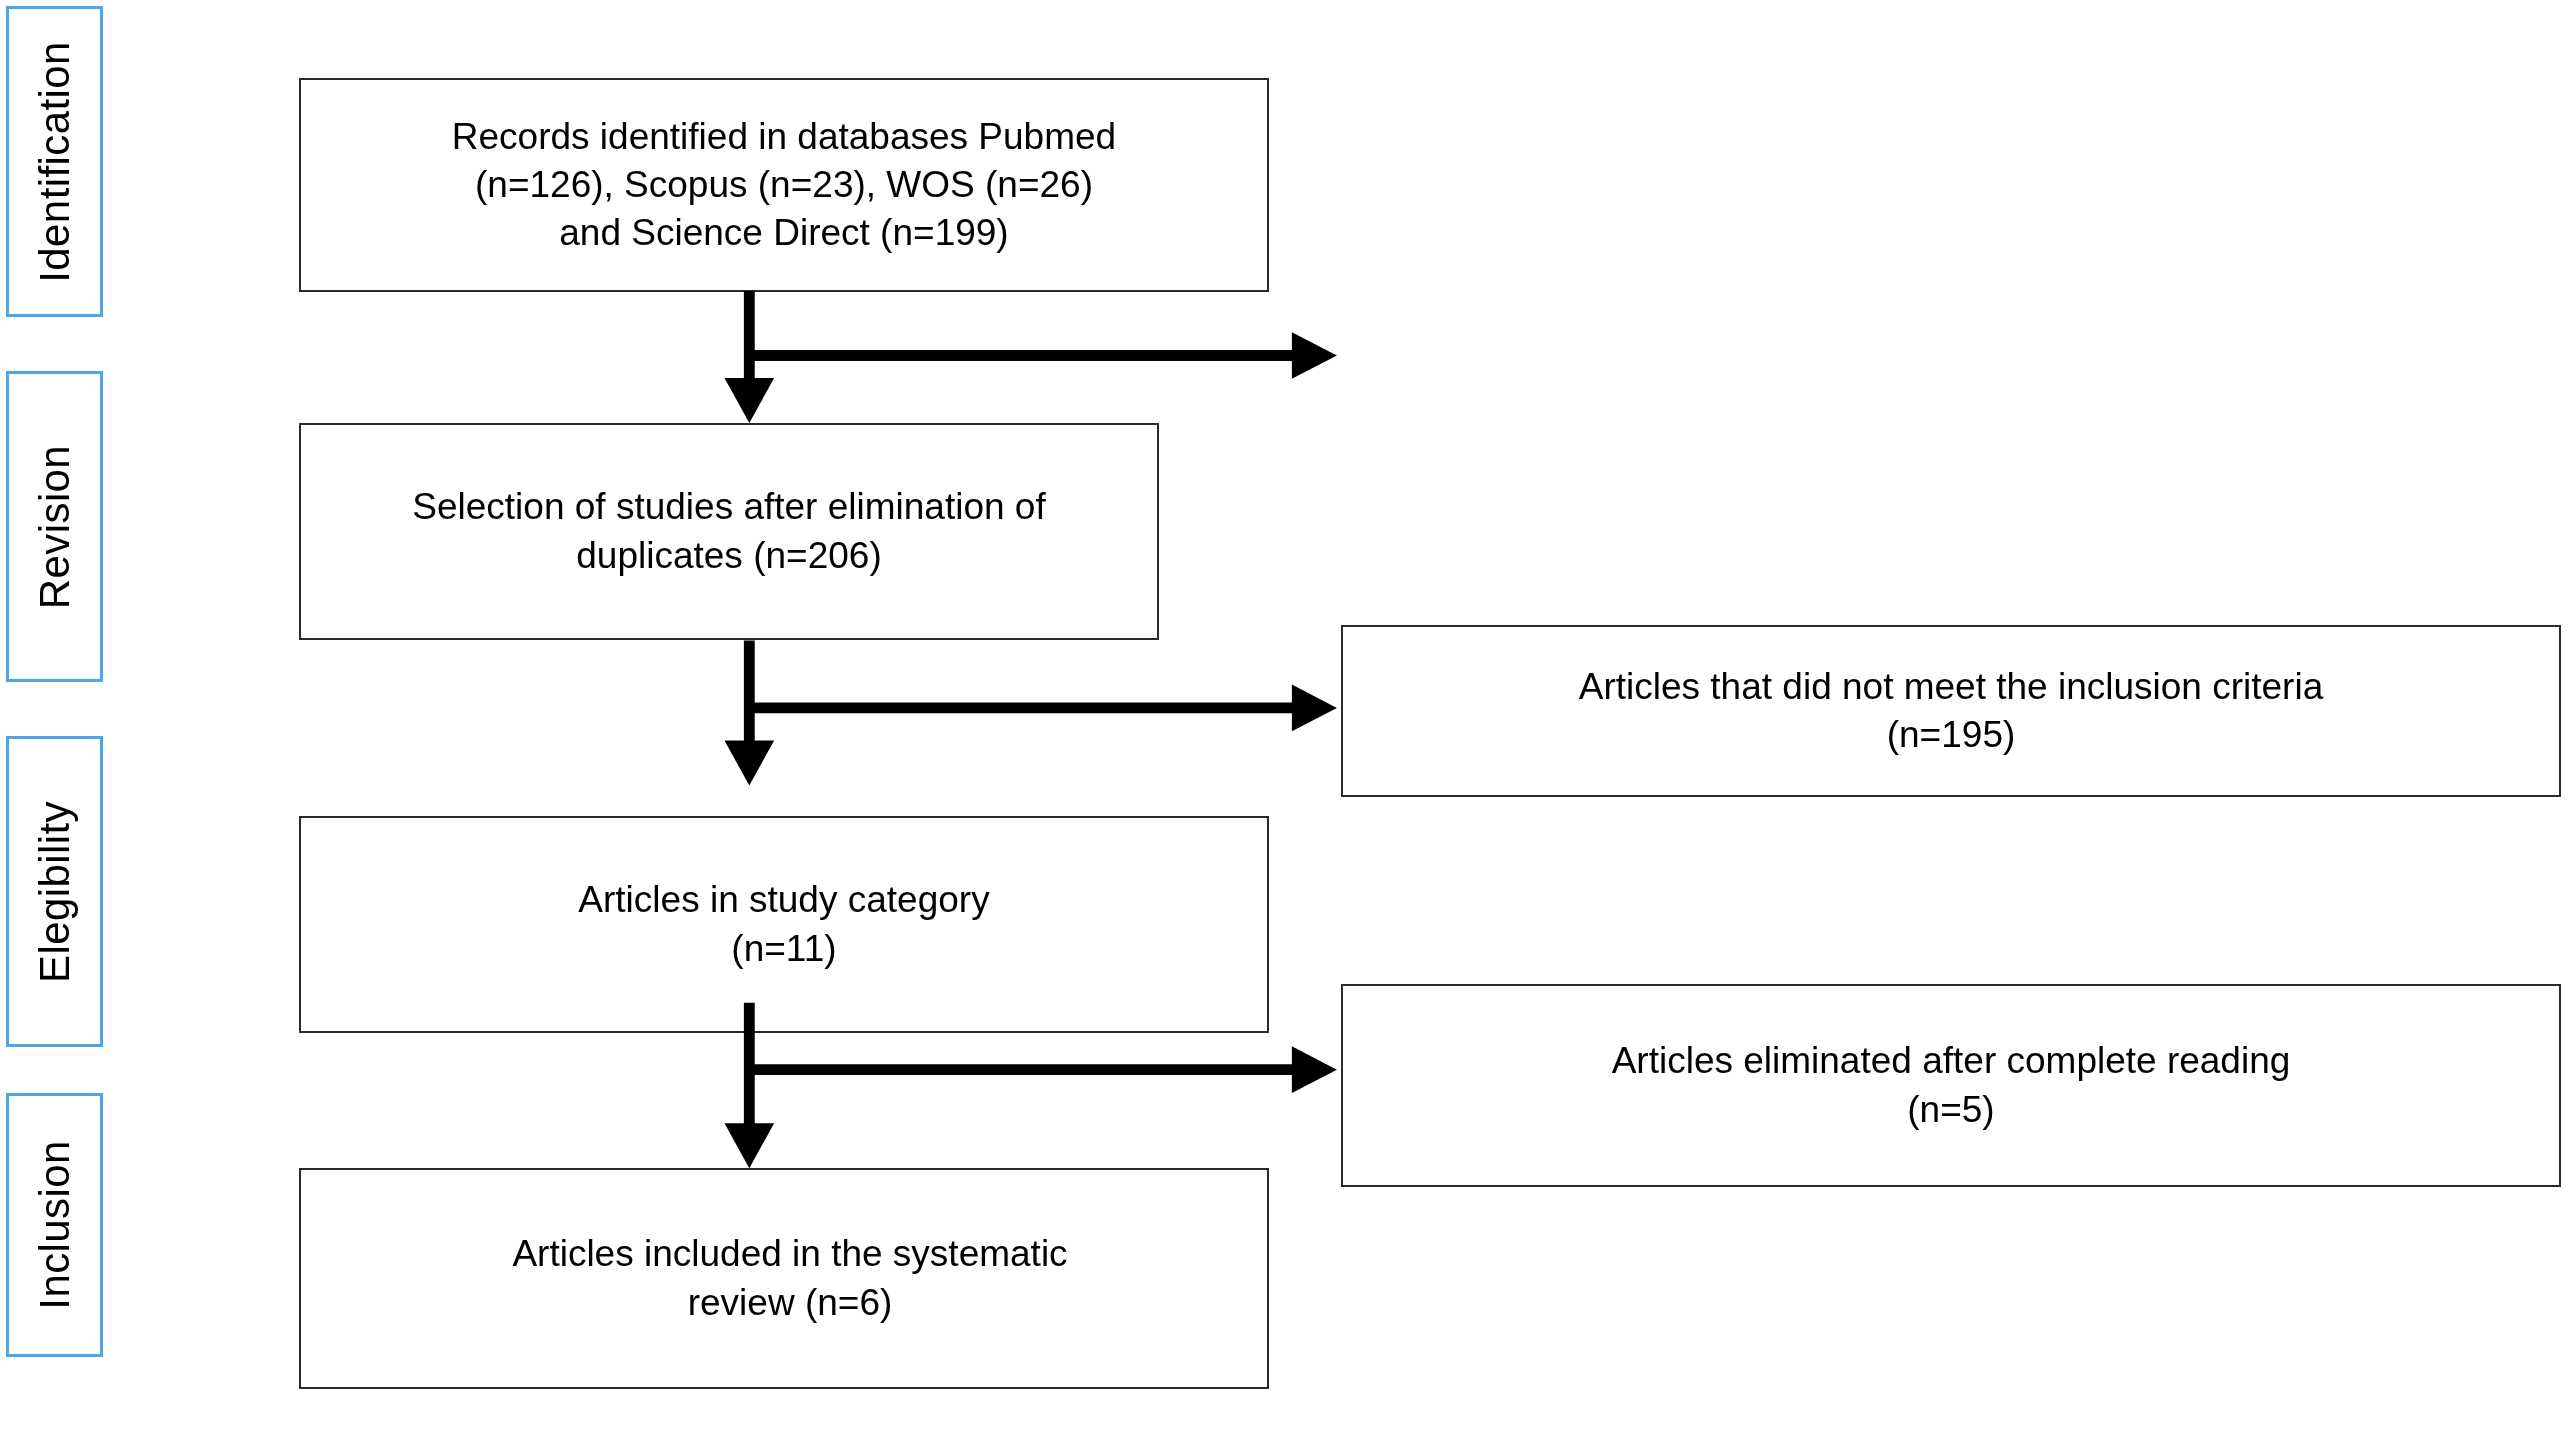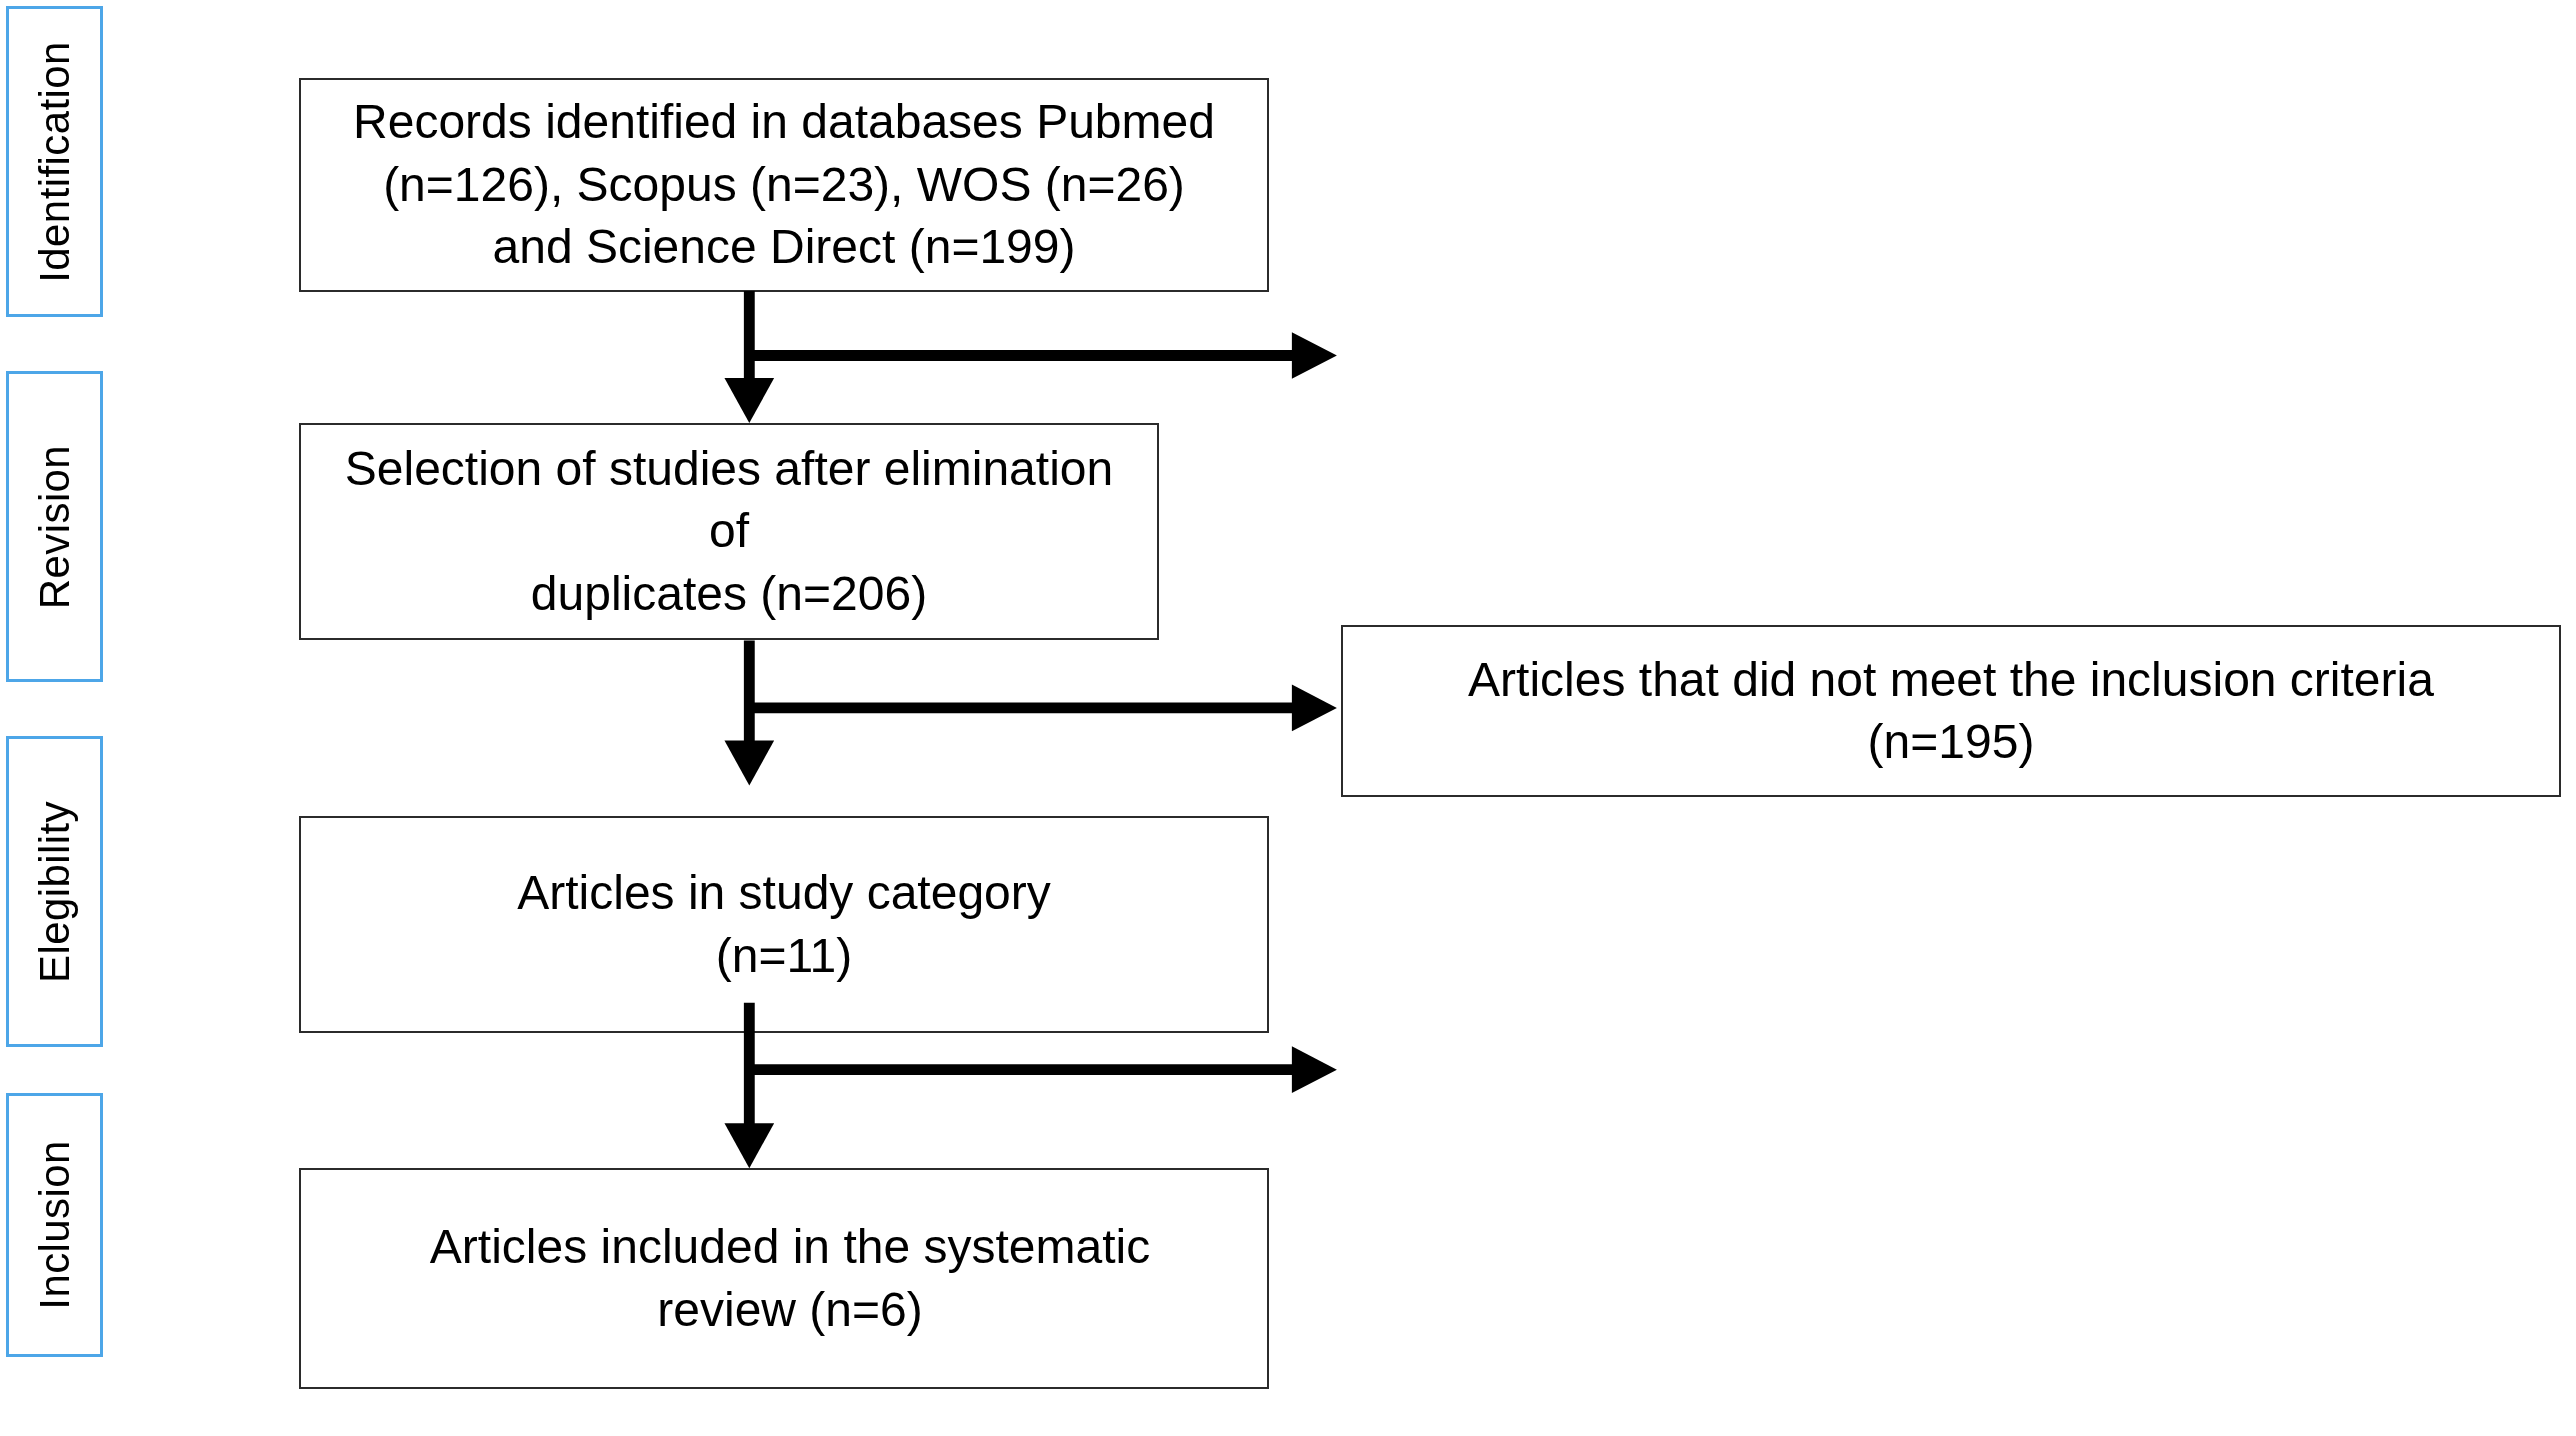"Records identified in databases Pubmed" .flow-text { font-size: 48px -> 37px }
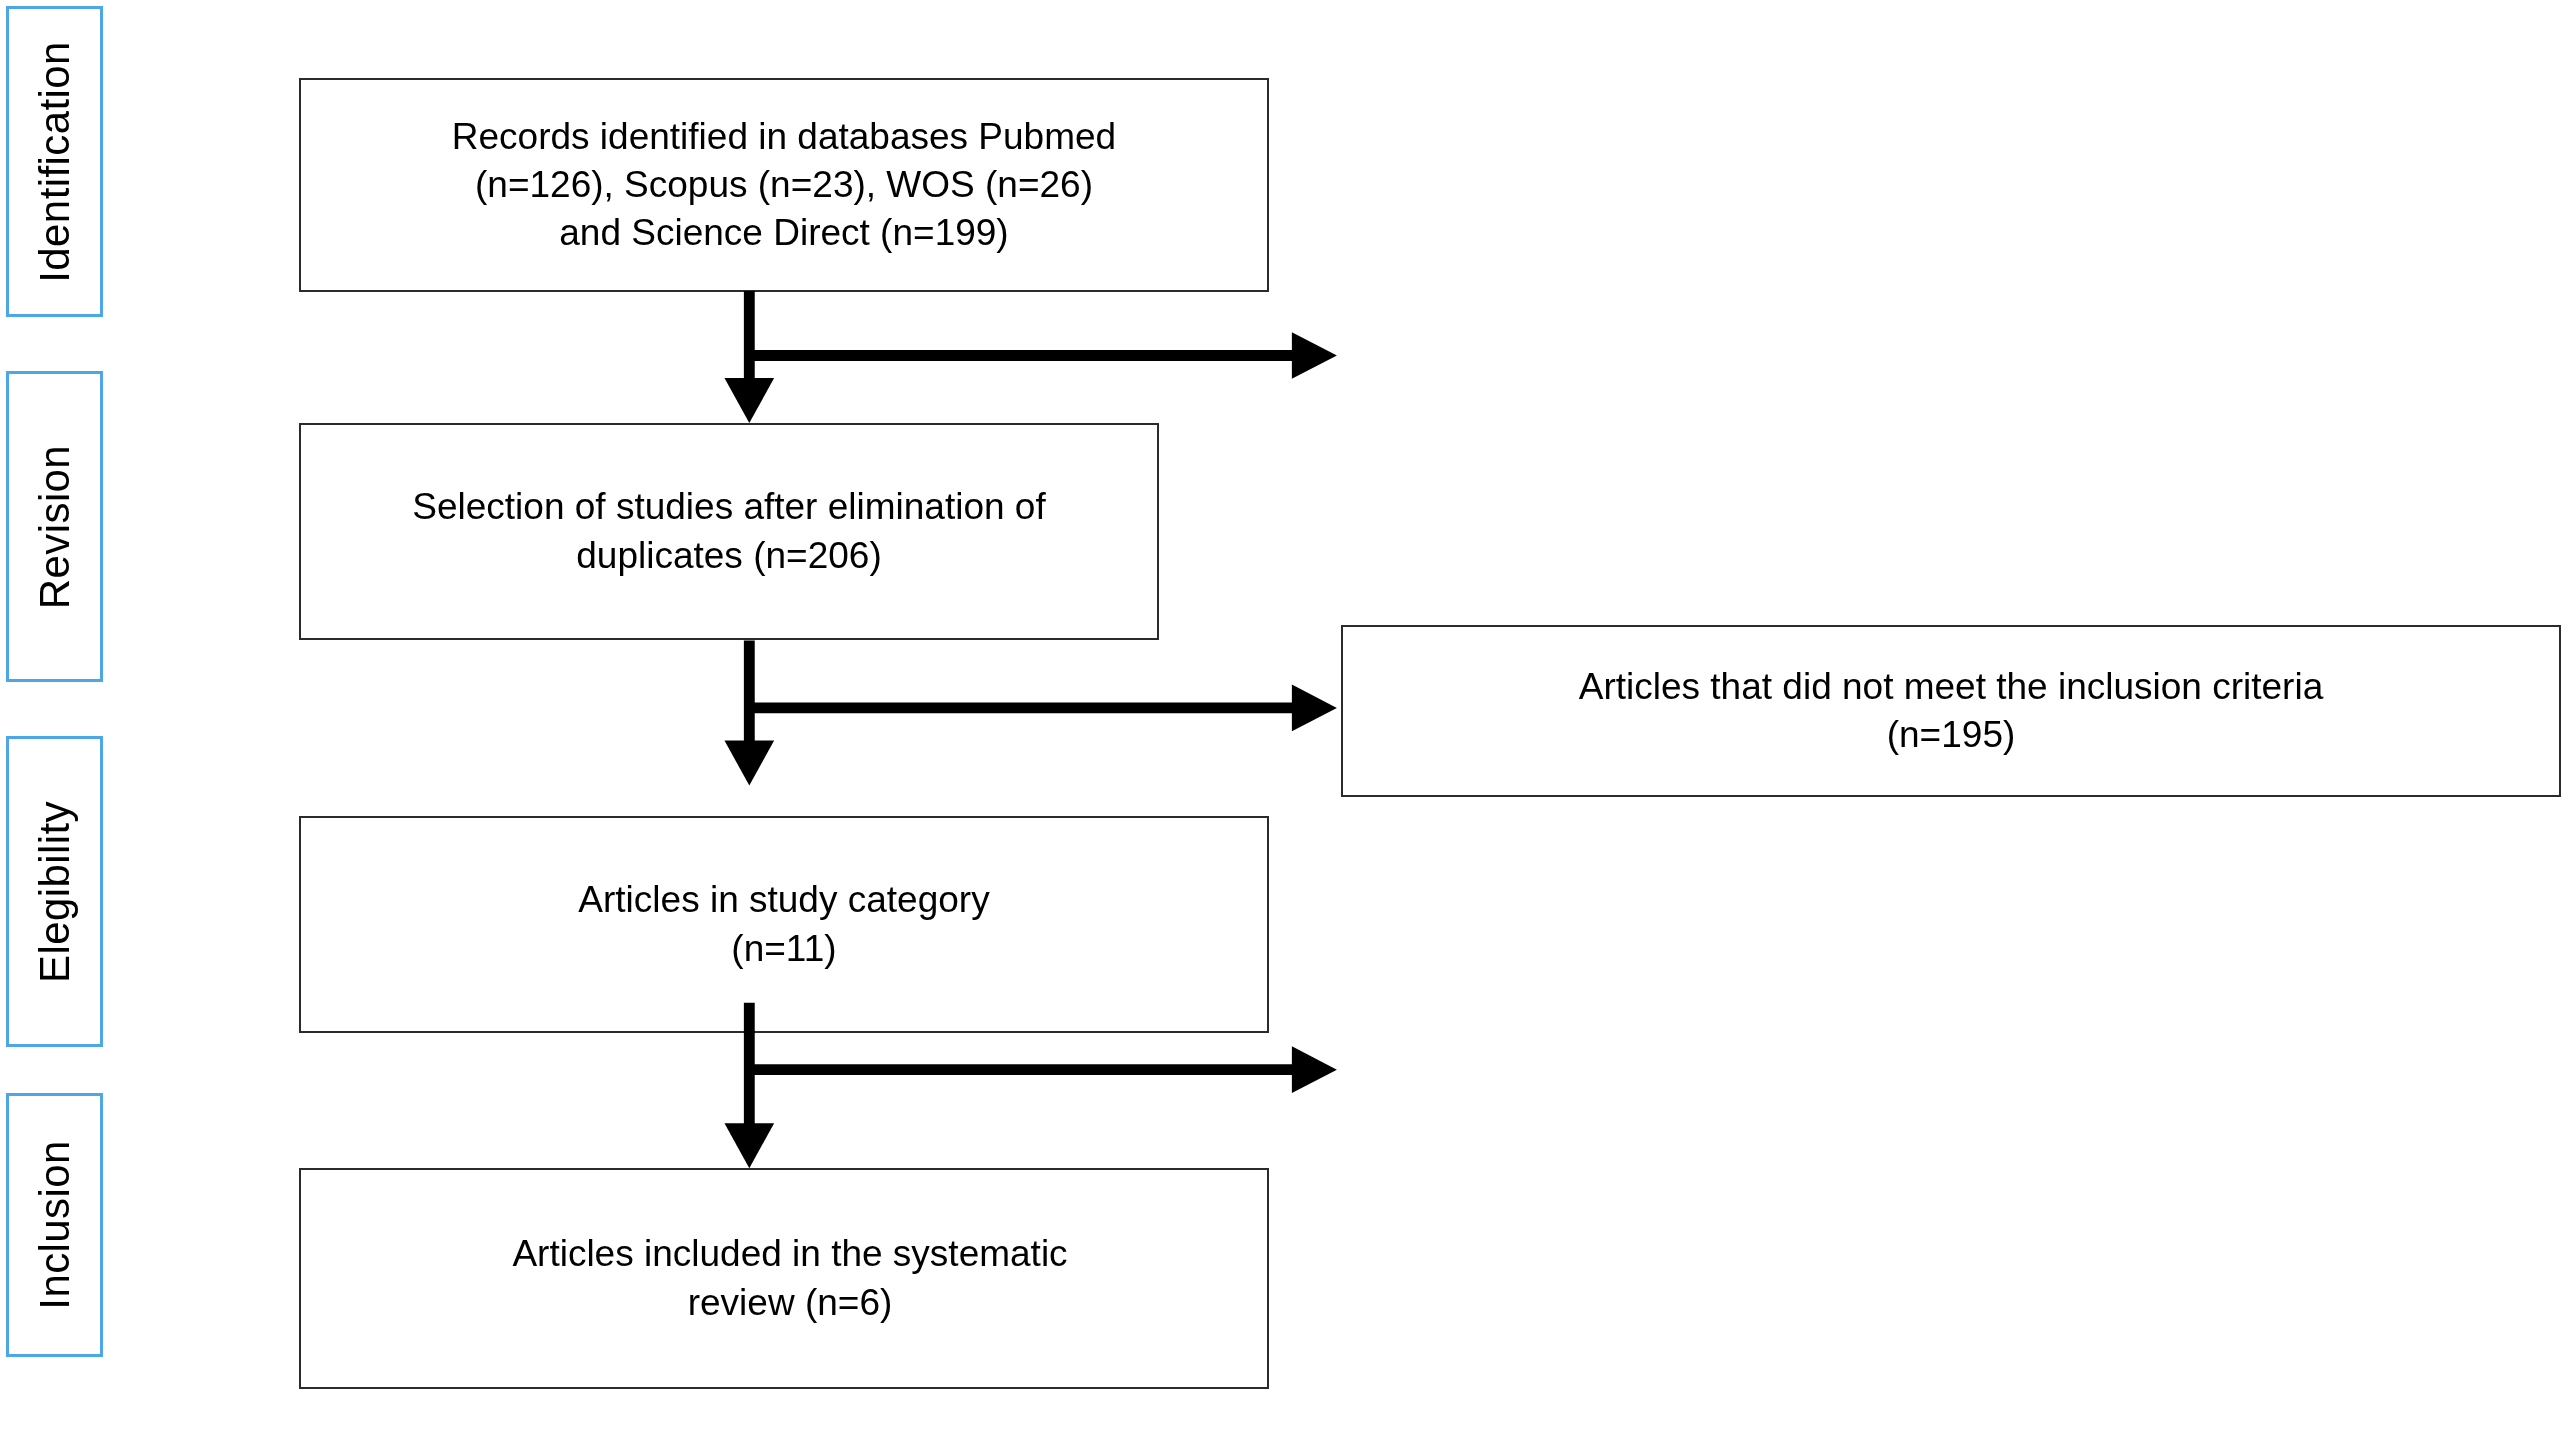"Articles eliminated after complete" div.flow-box { html: none -> <div> <span>Articles eliminated after complete reading (n=5)</span> </div> }
